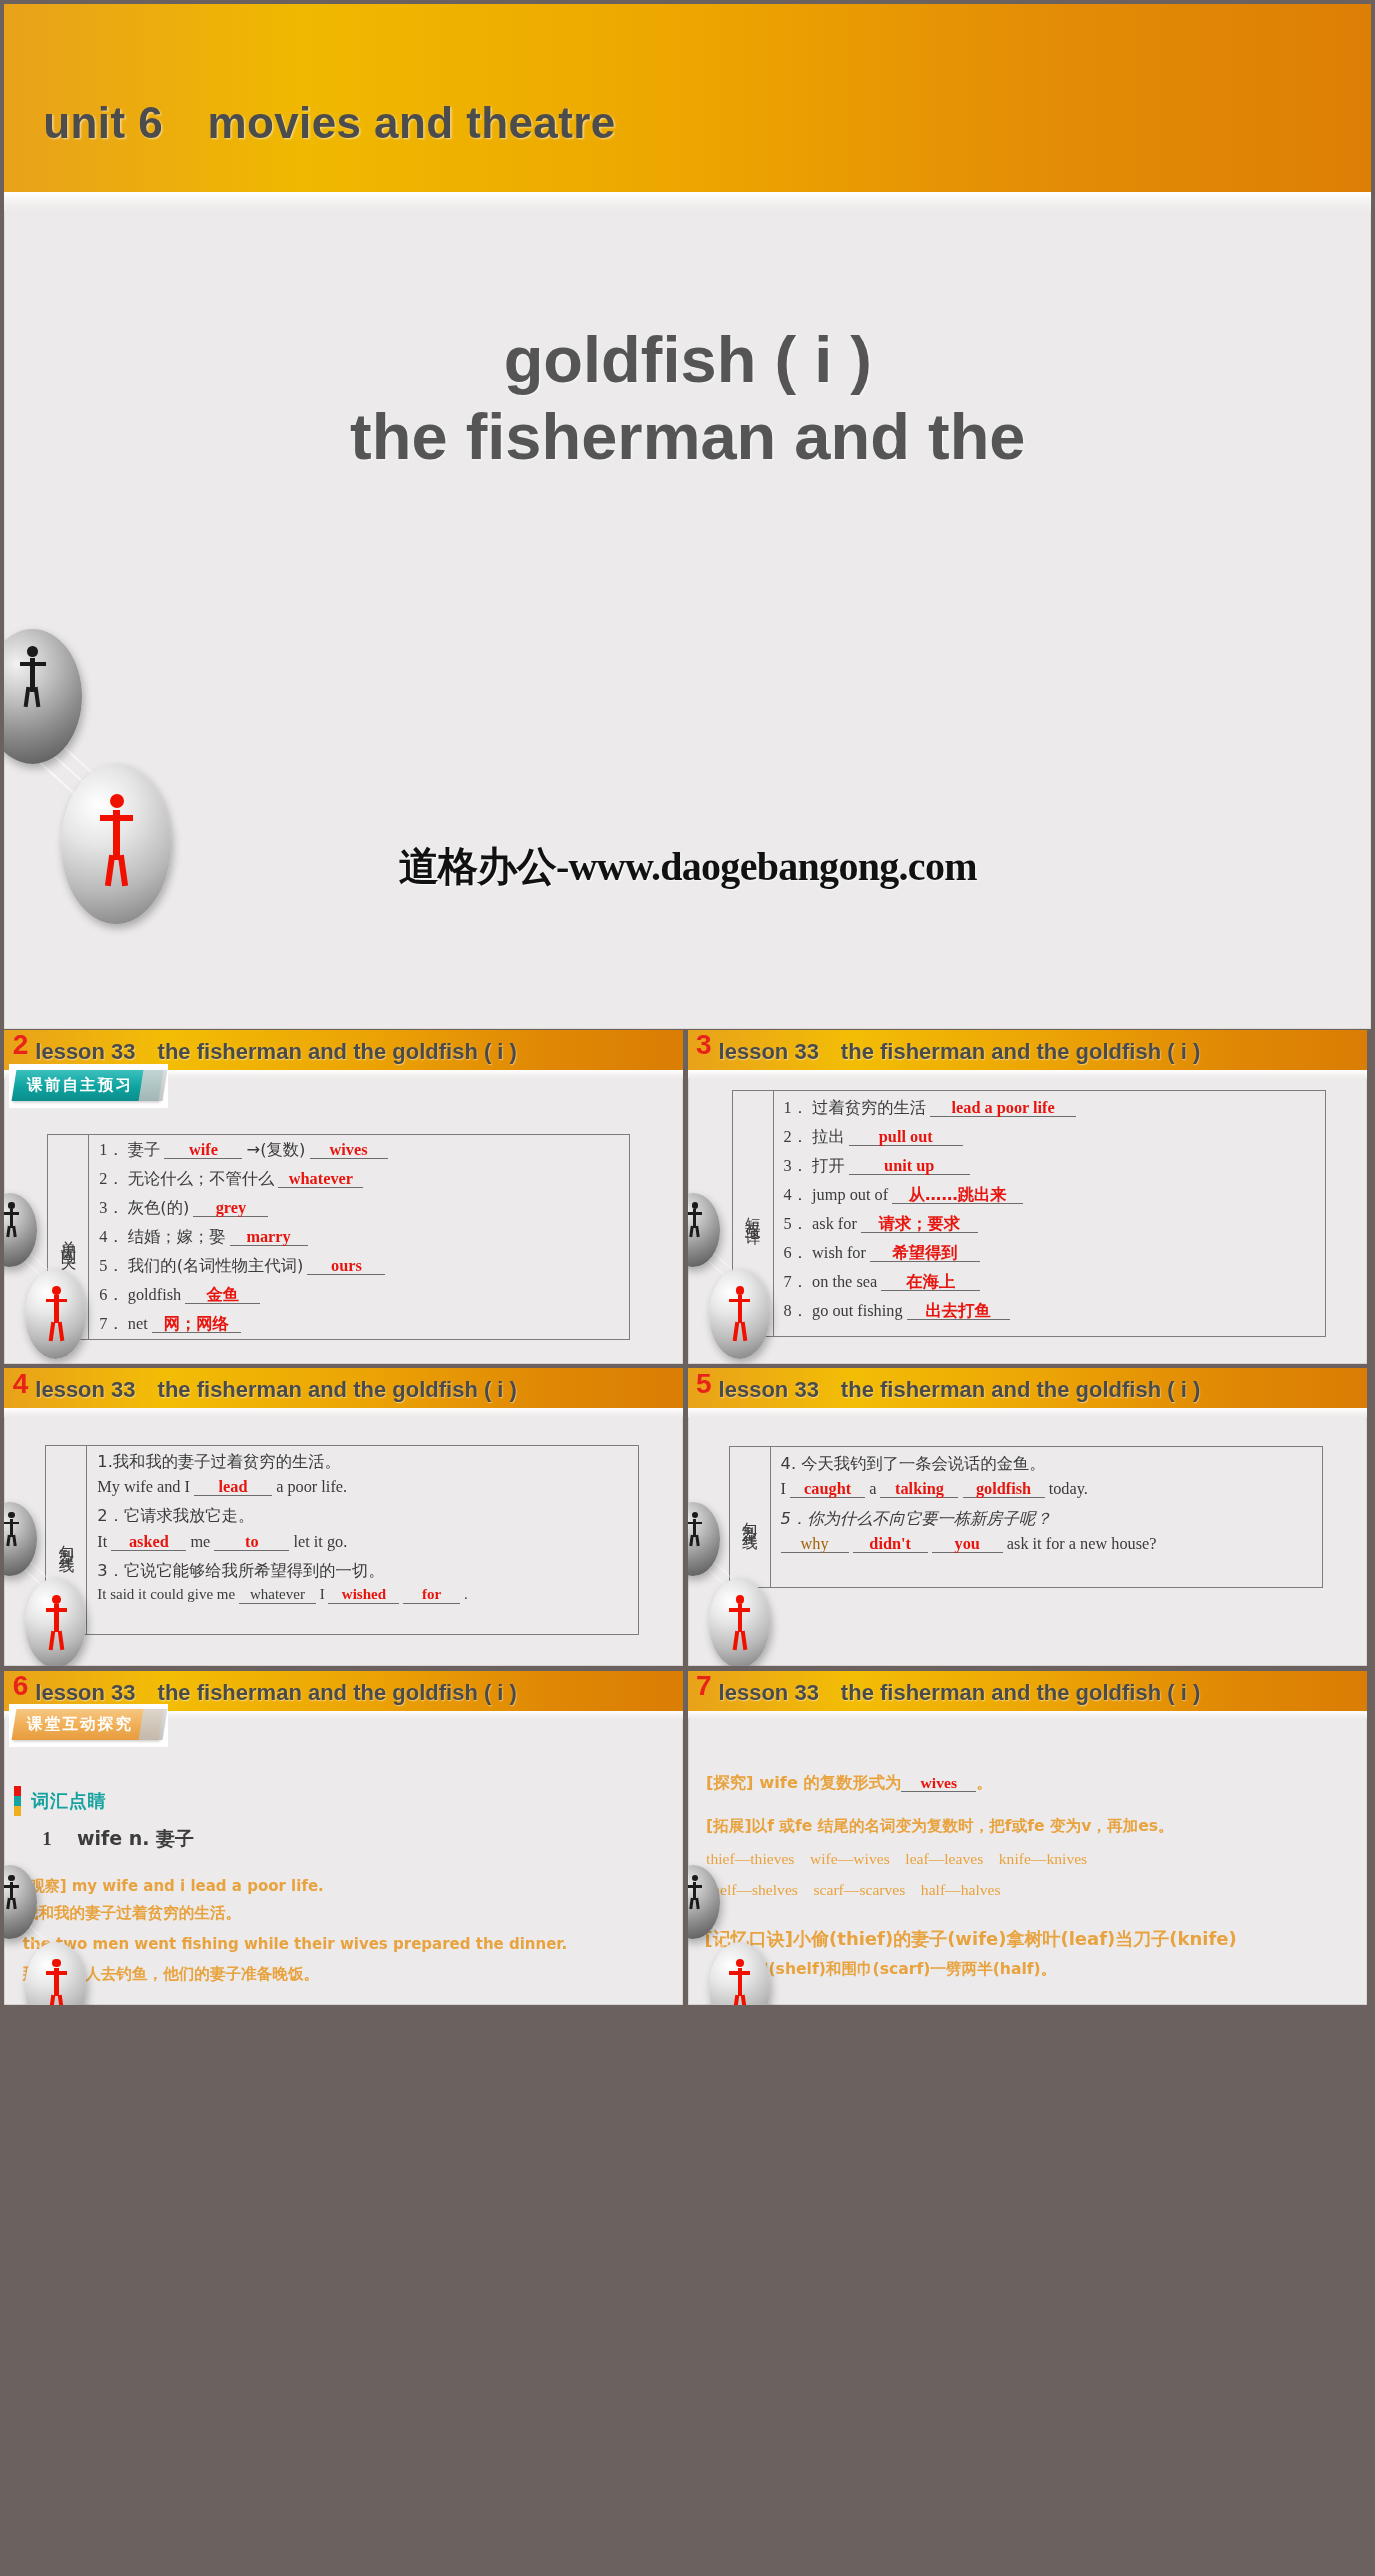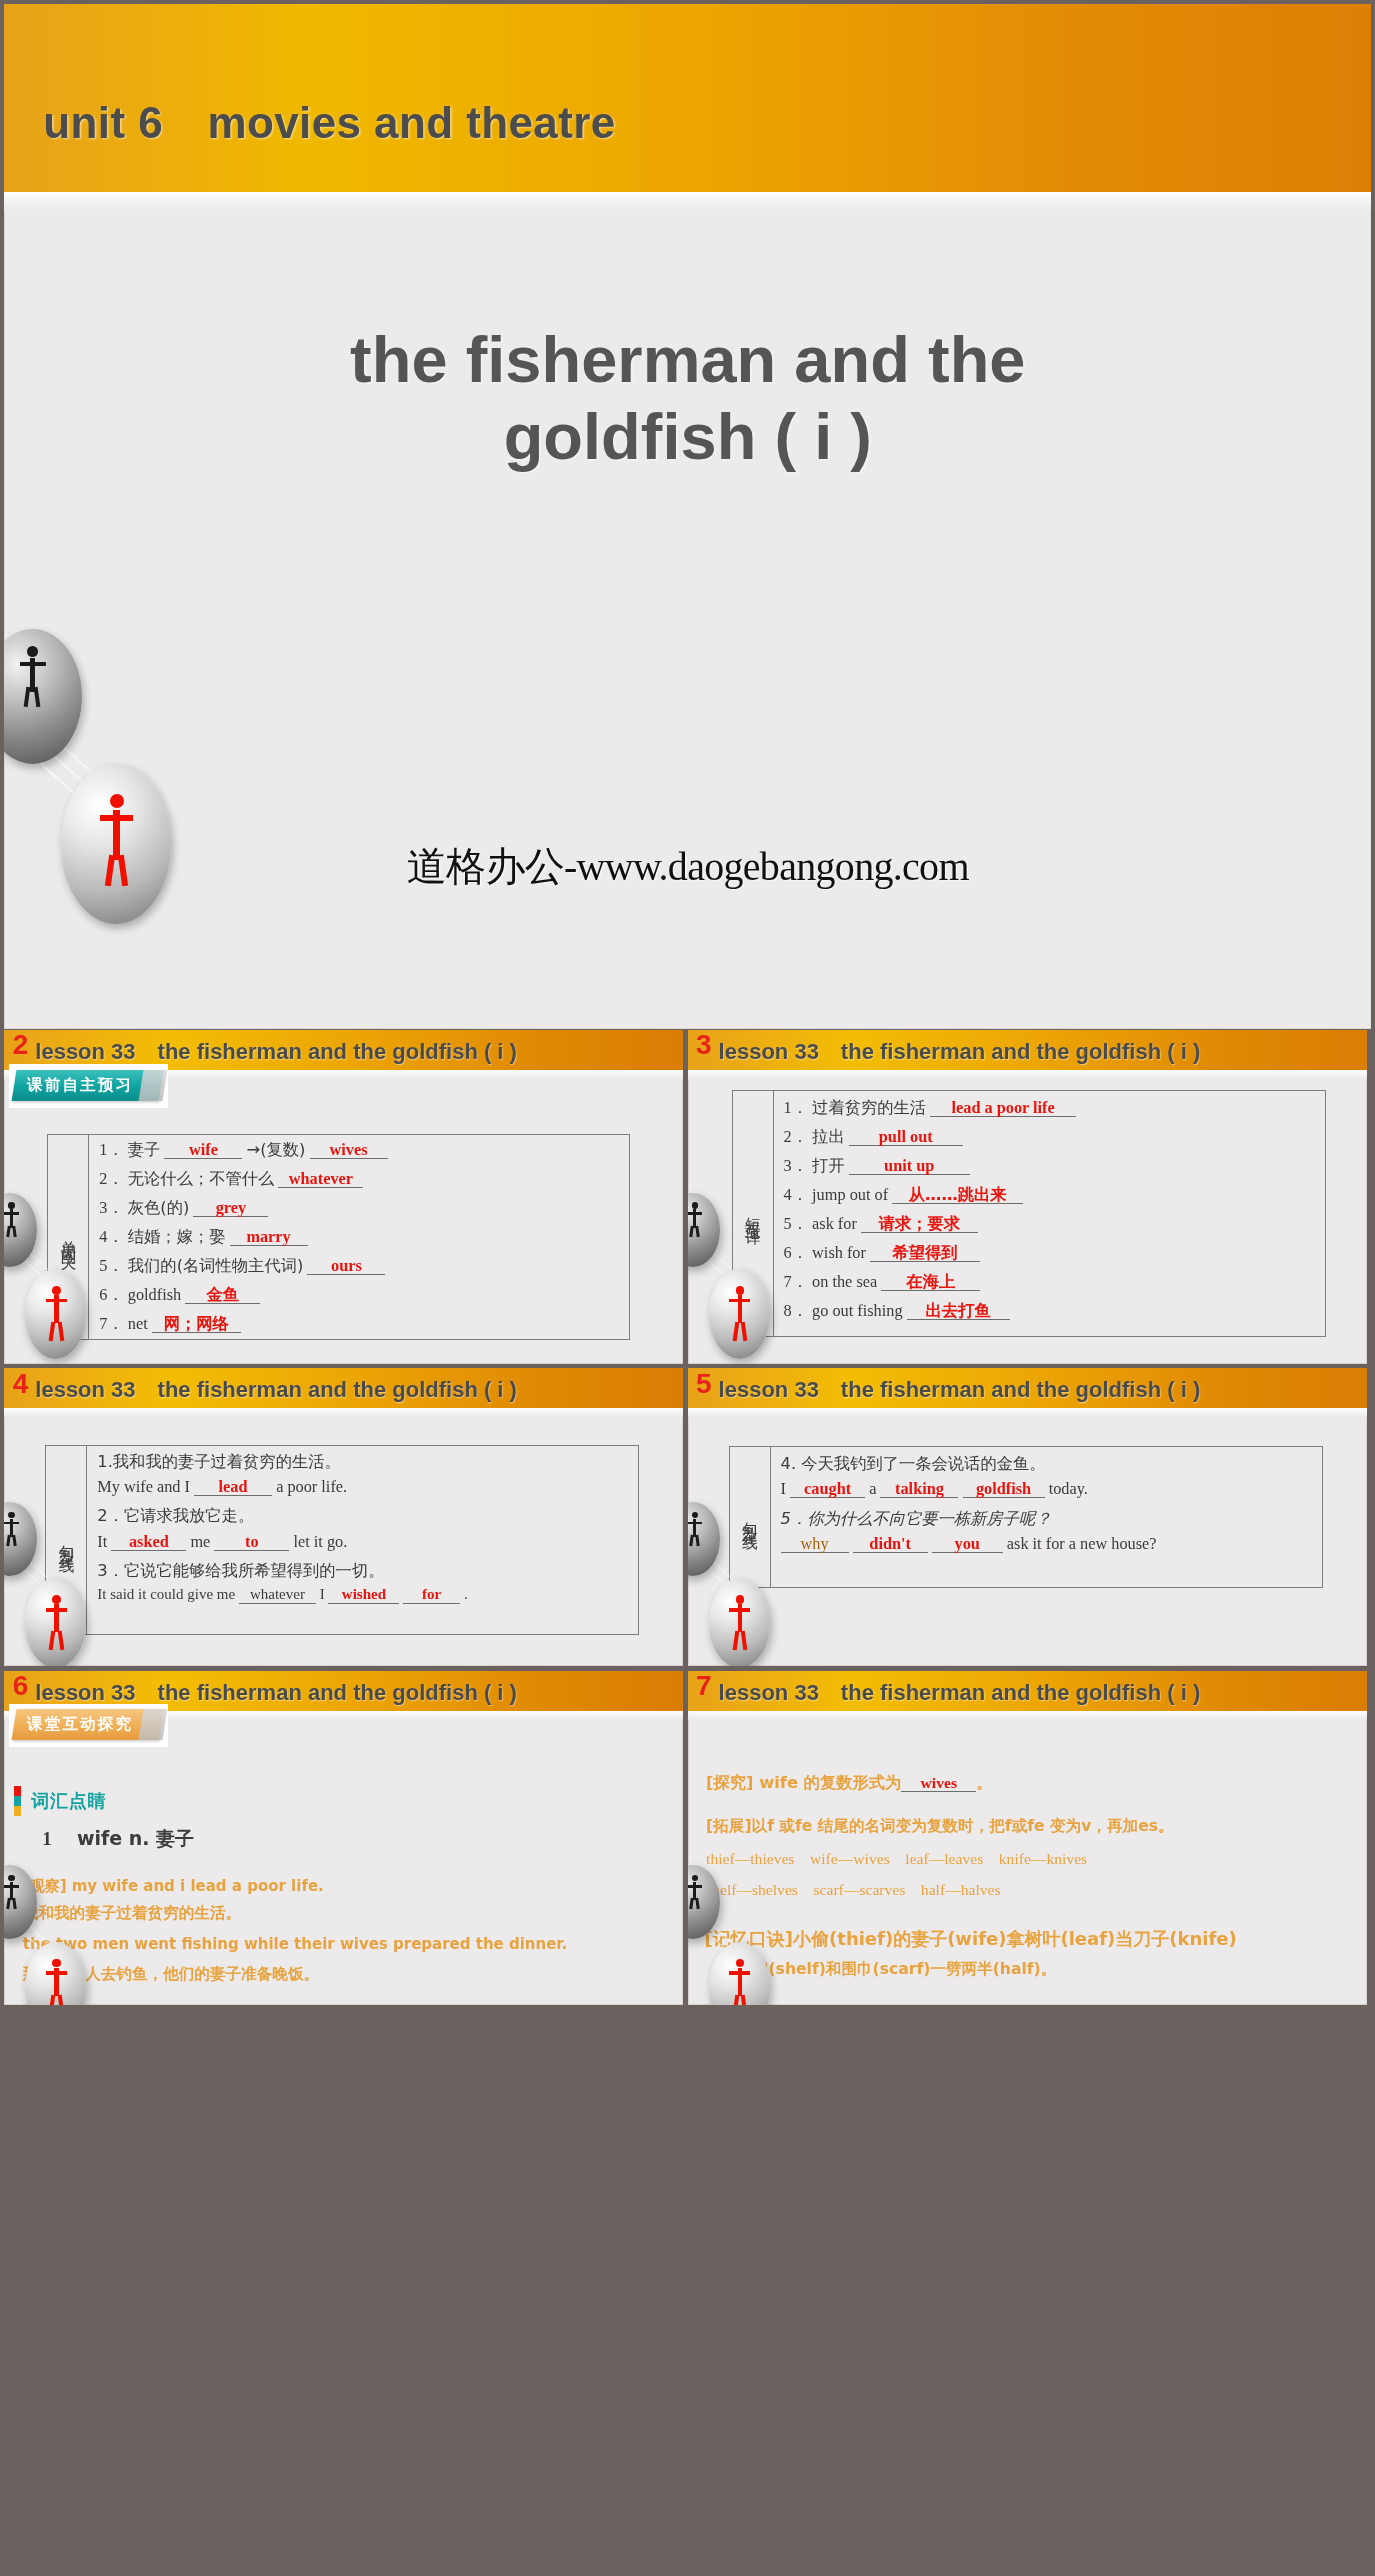"the fisherman and the" div { order: before "goldfish ( i )" -> after "goldfish ( i )" }
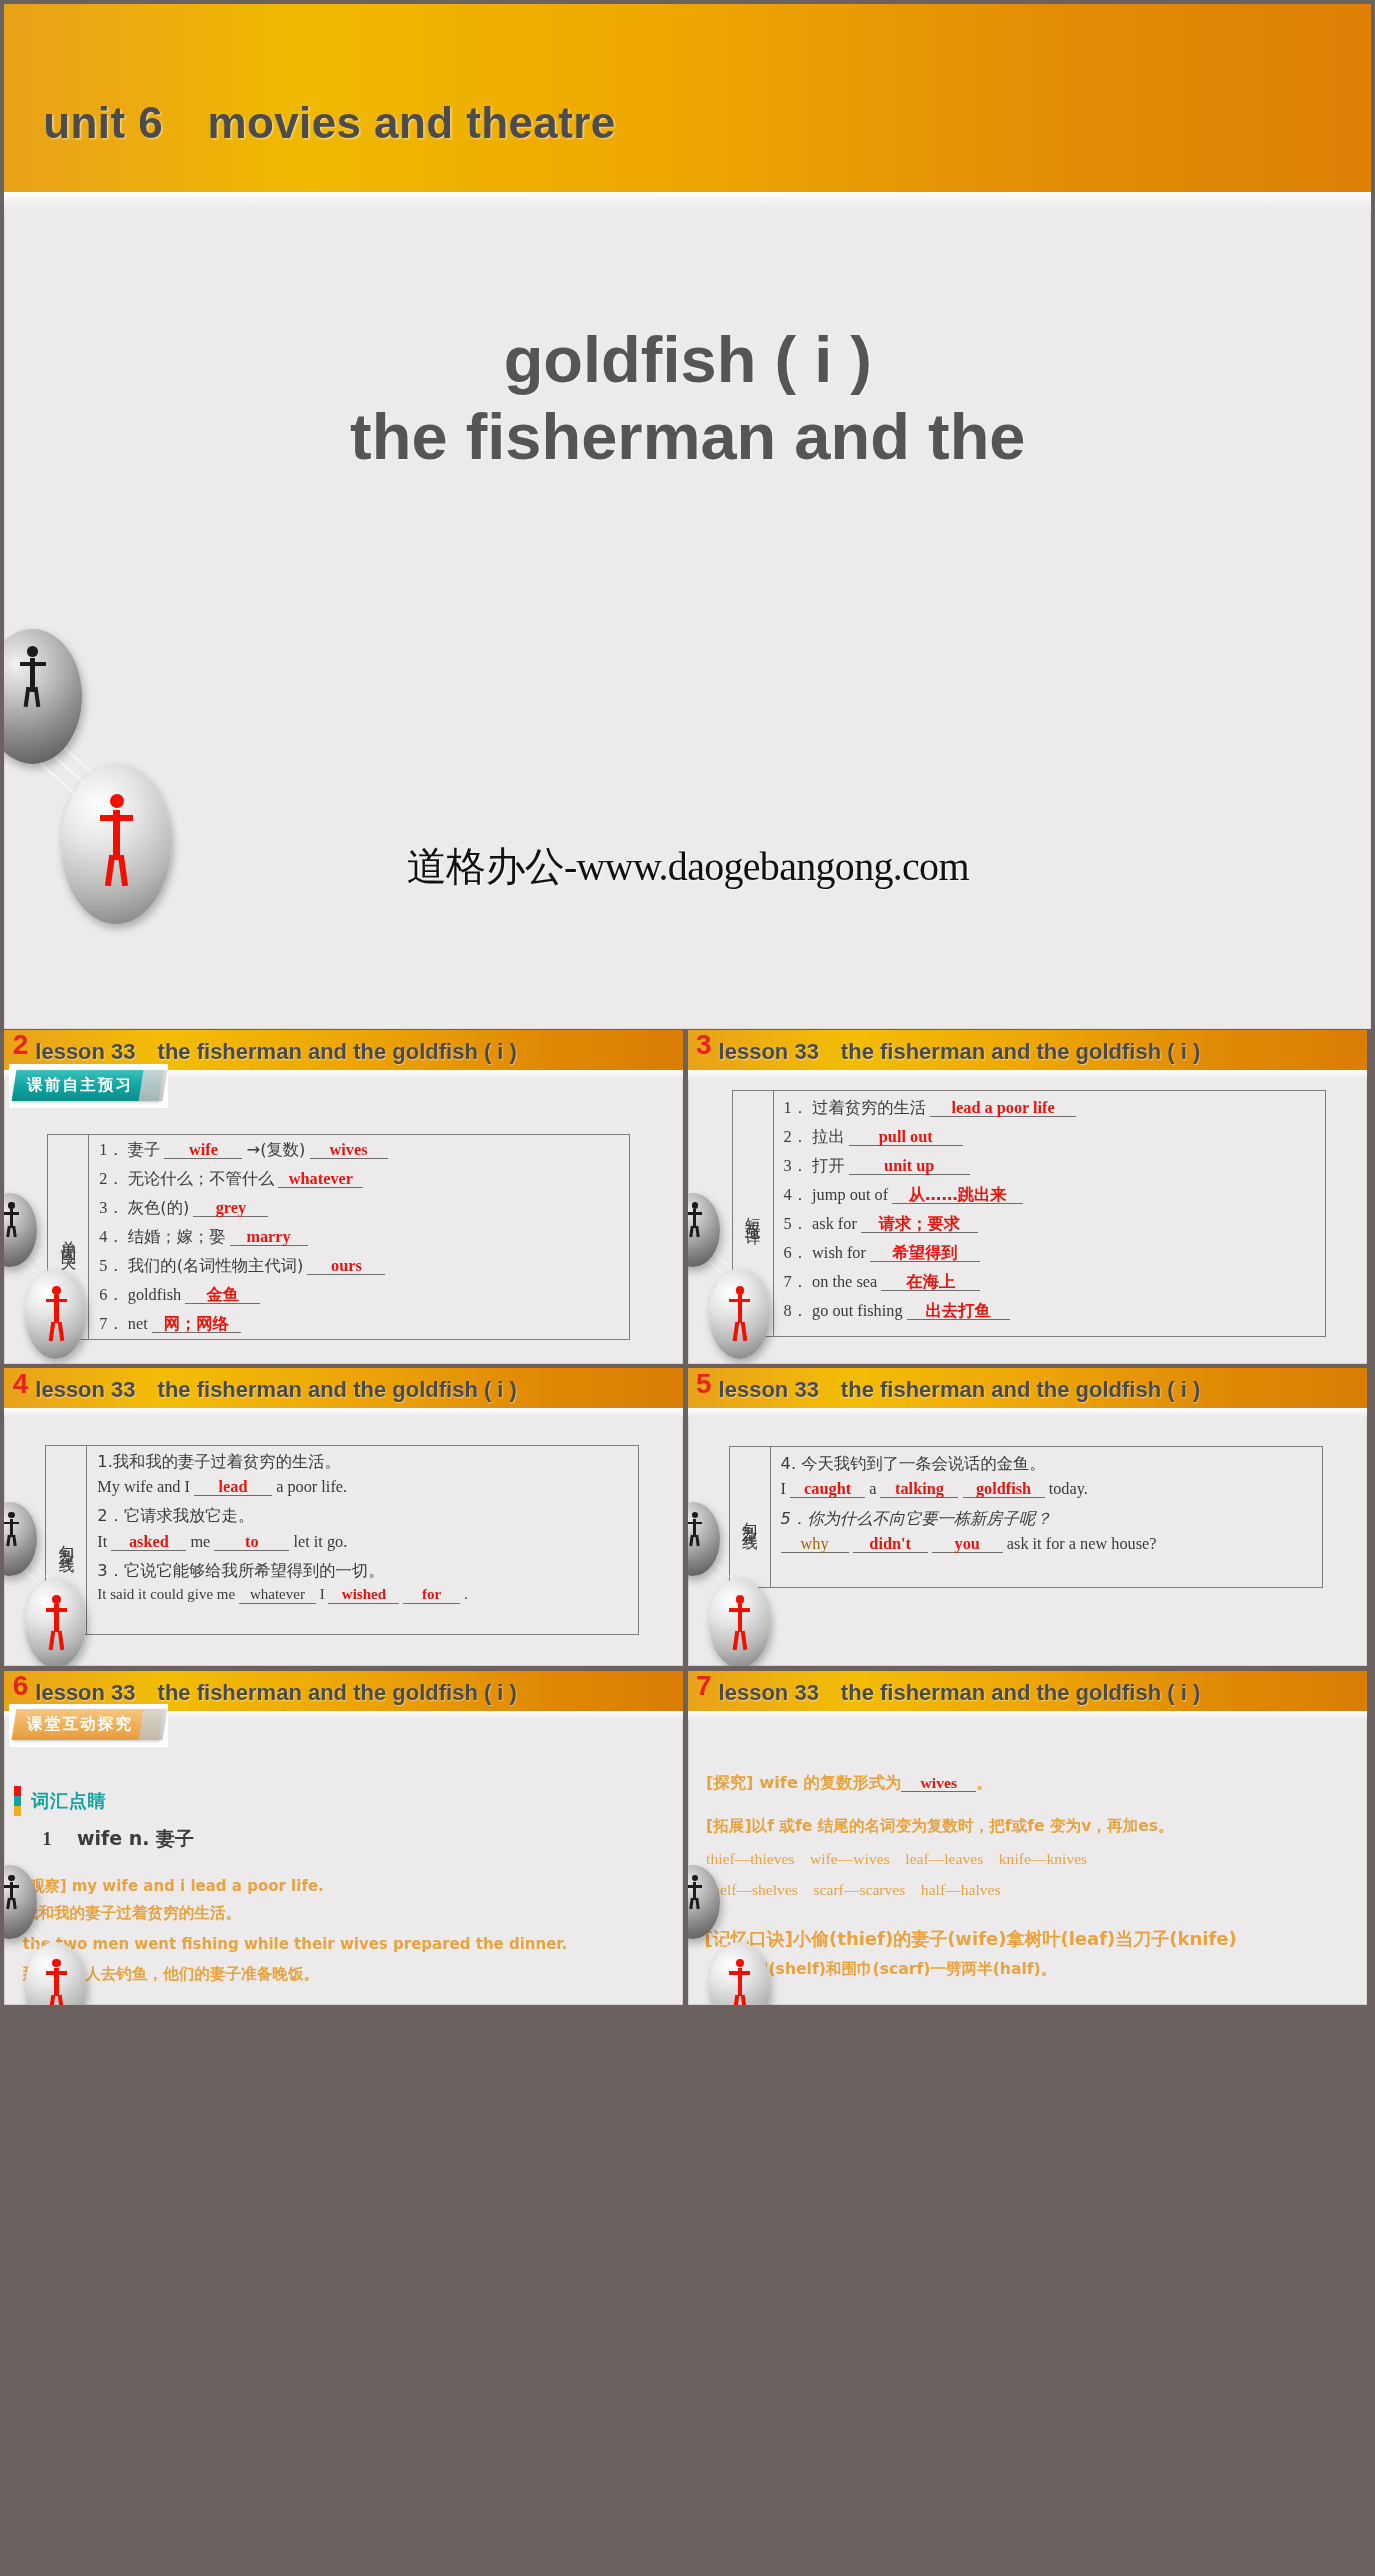"道格办公-www.daogebangong.com" .hero-watermark { font-weight: normal -> bold }
